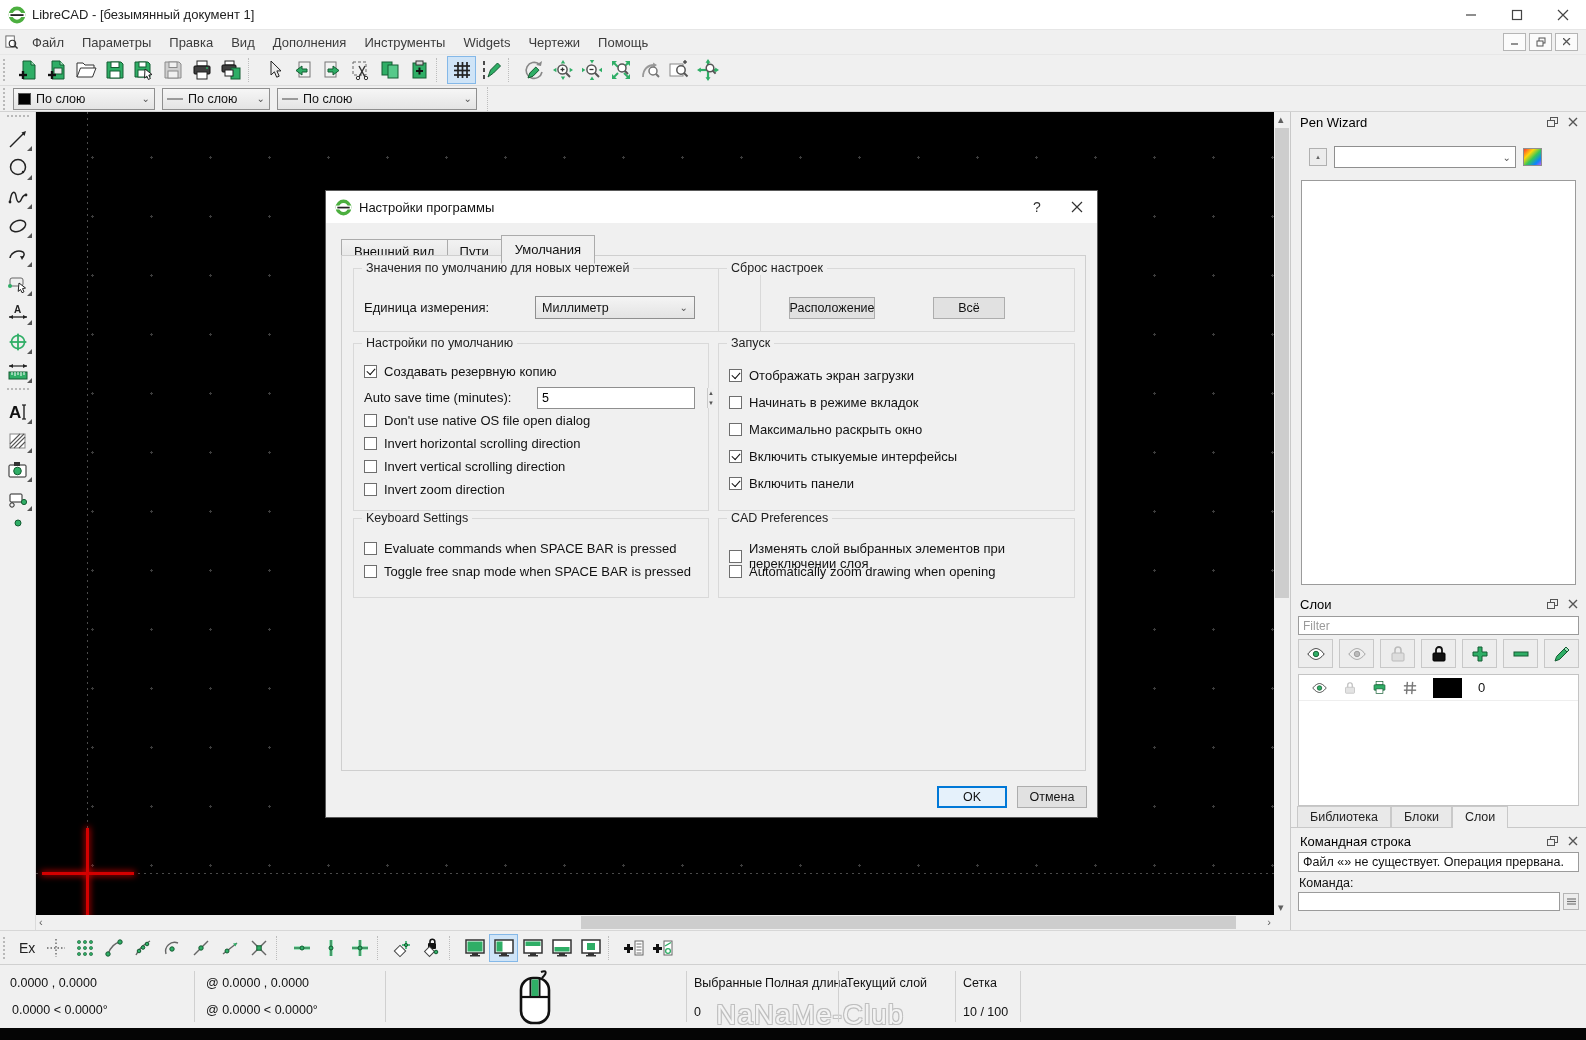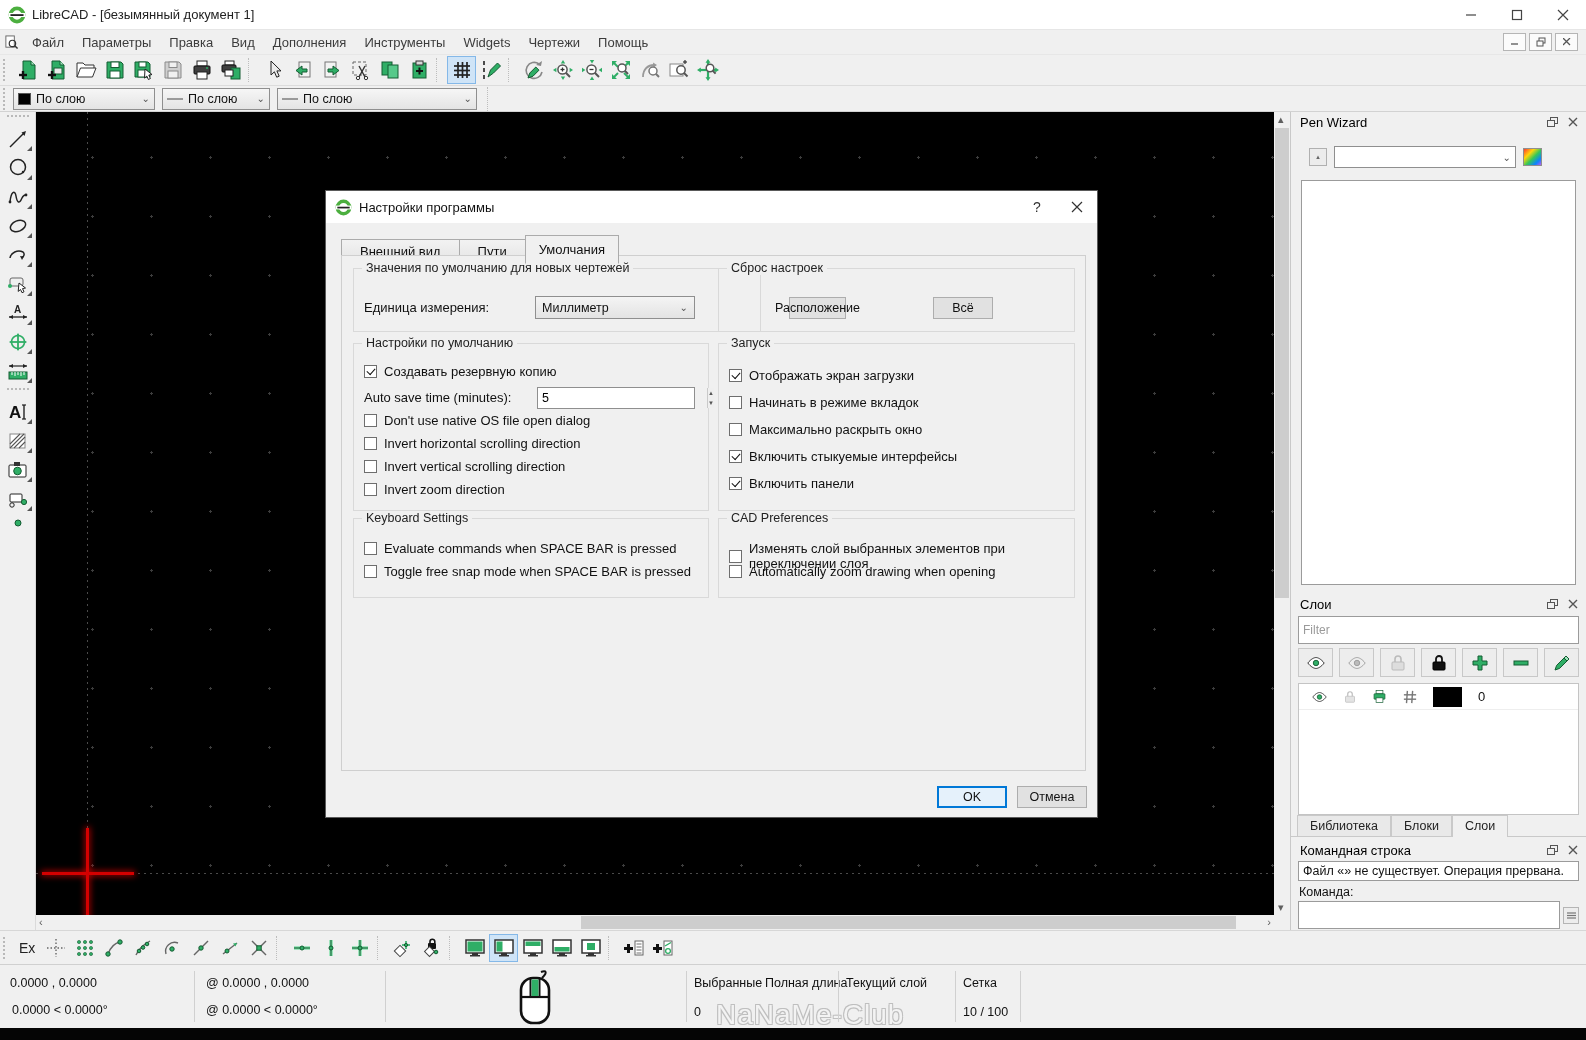"Внешний вид" .dlg-tab { padding: 4px 18px 4px -> 4px 12px 4px }
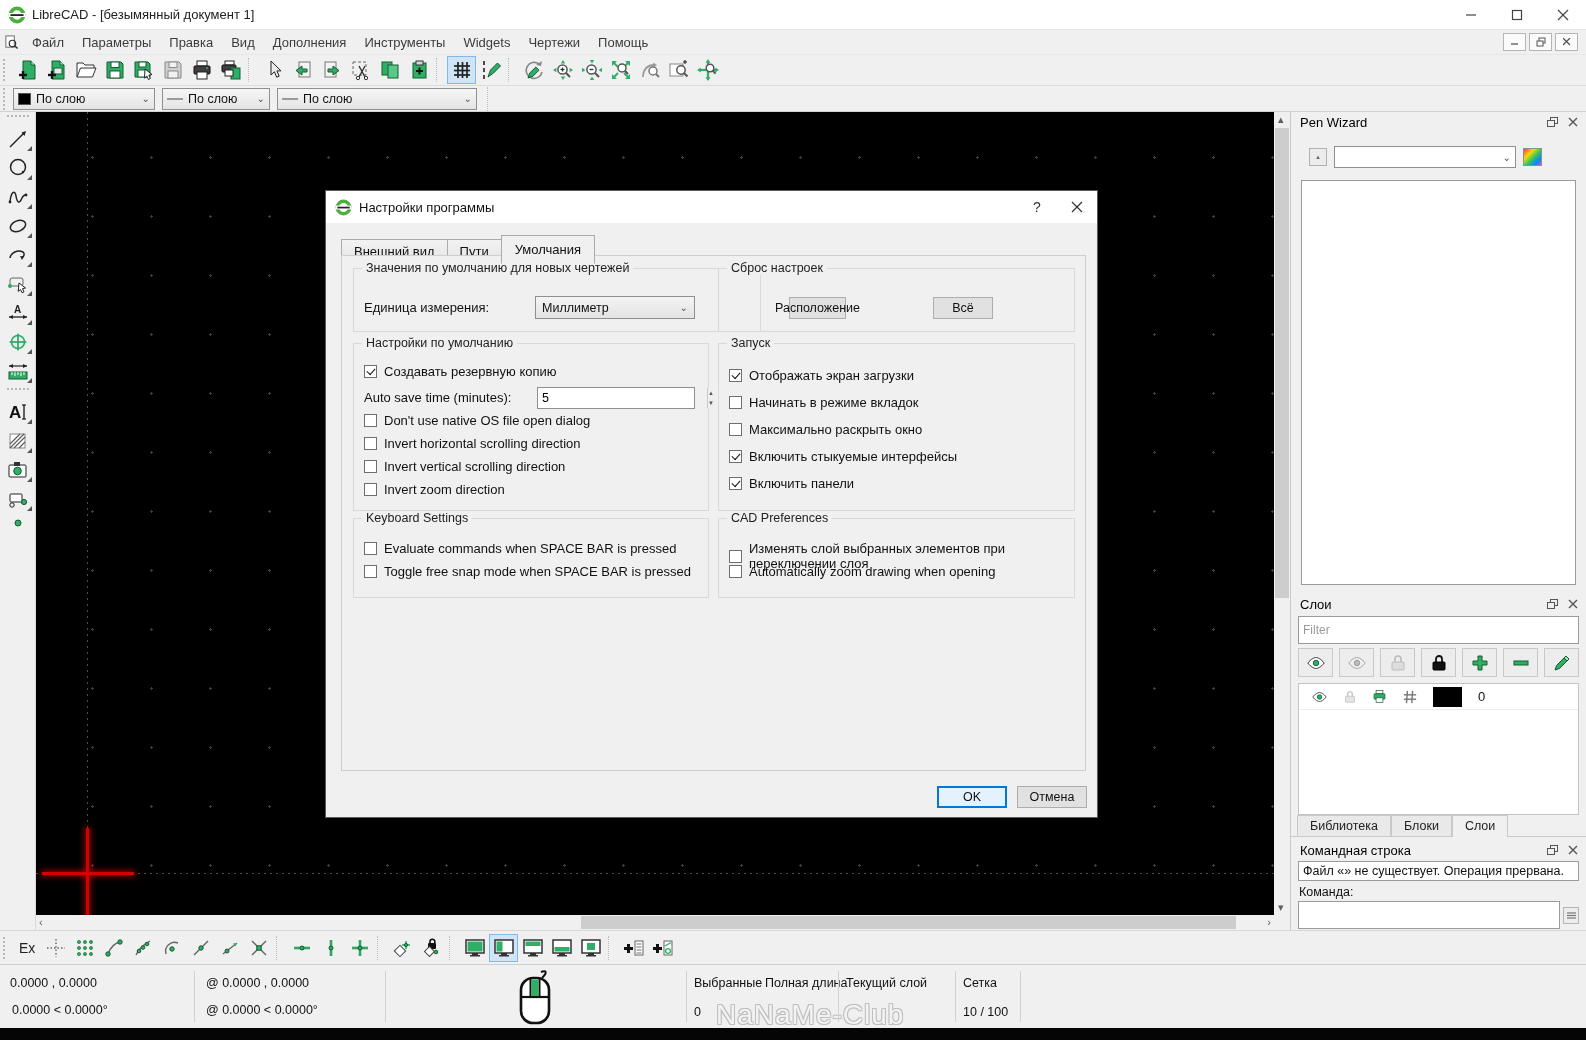"Расположение" div.grp-btn { width: 57px -> 86px }
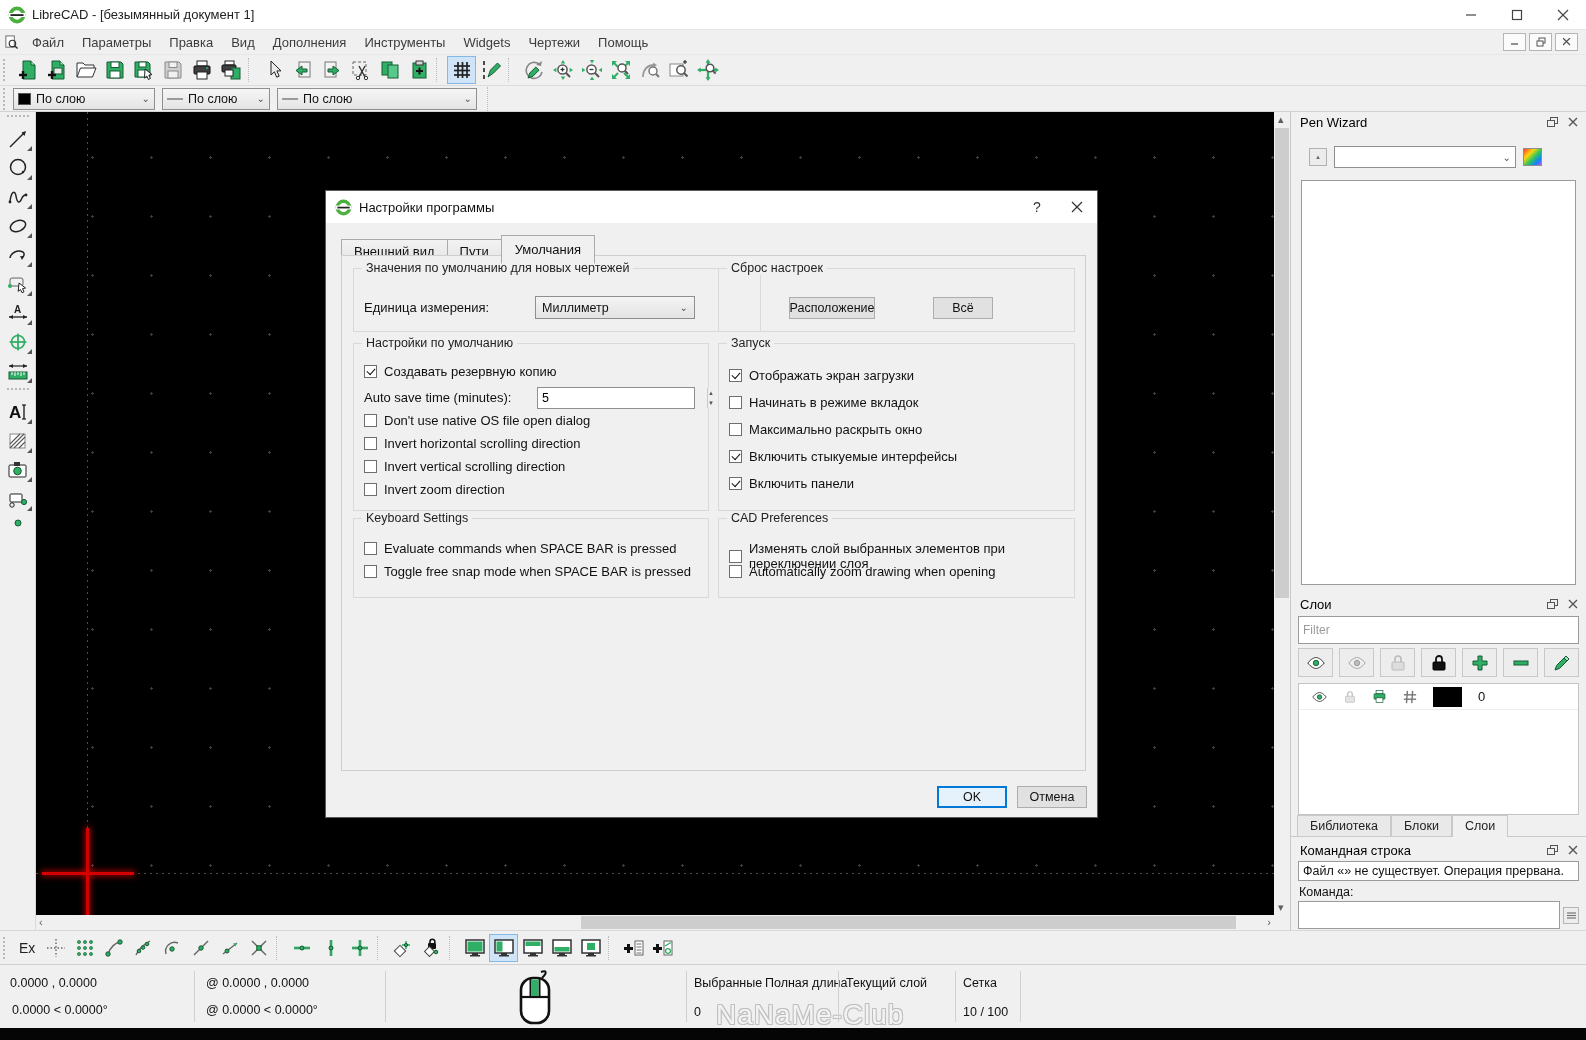"Всё" div.grp-btn { width: 60px -> 72px }
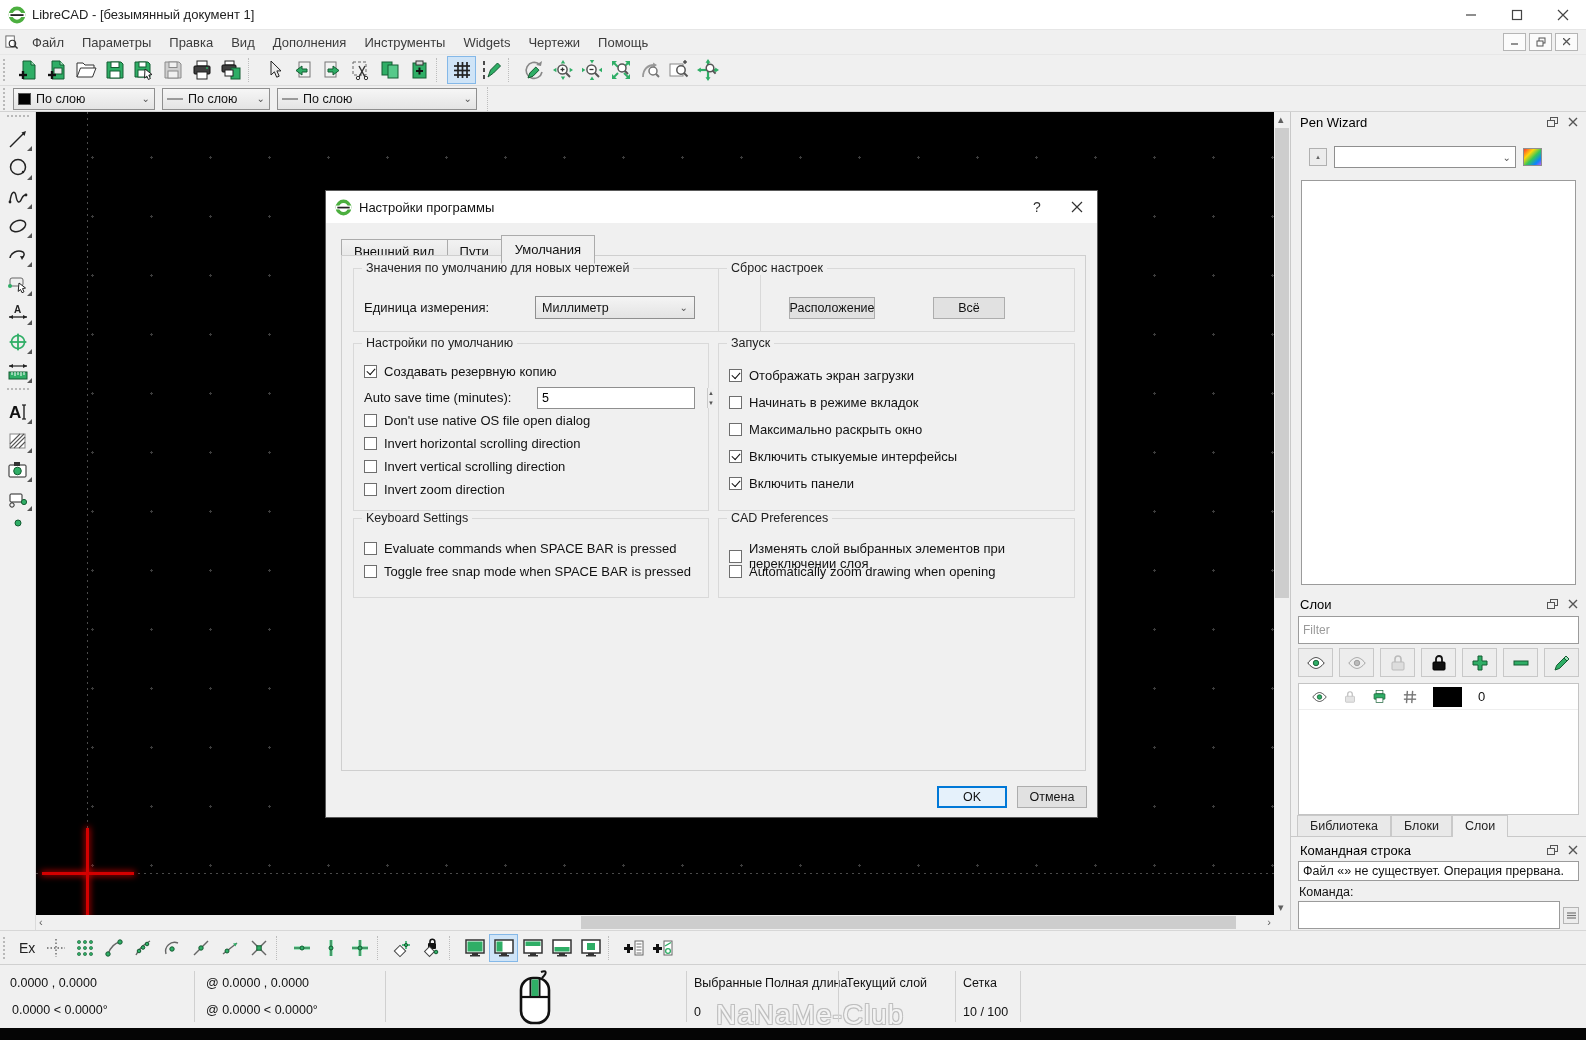"Filter" .filter-input, .cmd-input { height: 28px -> 19px }
